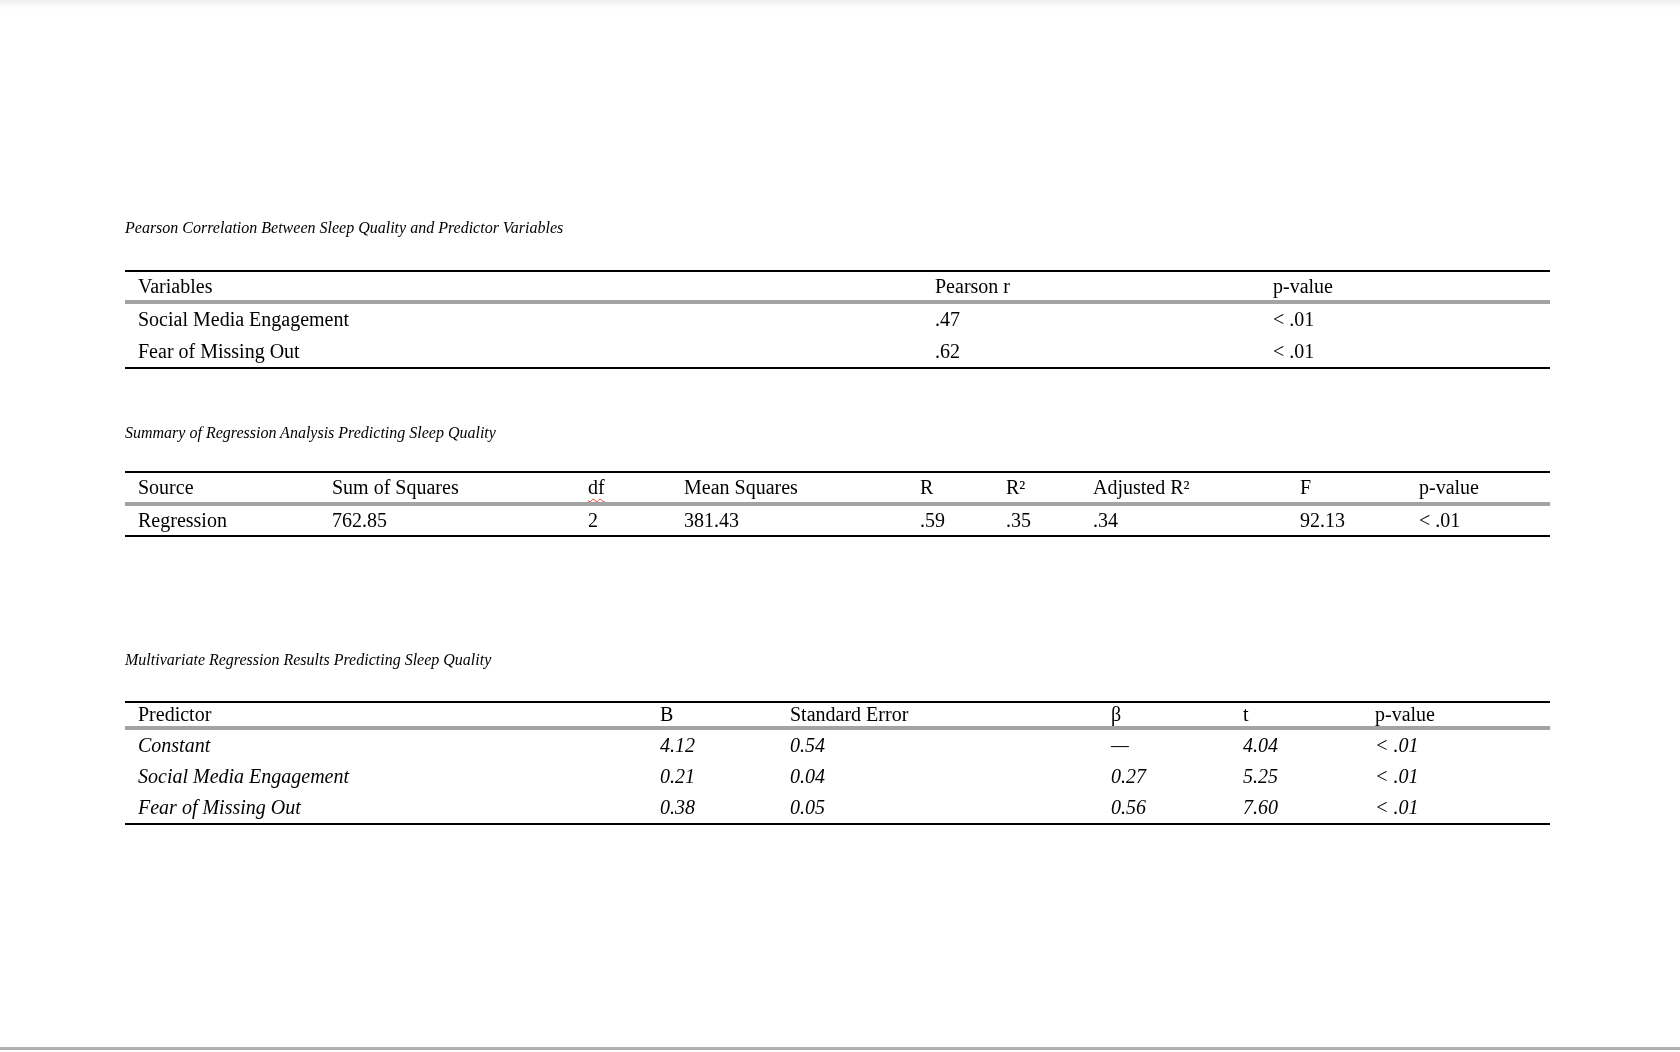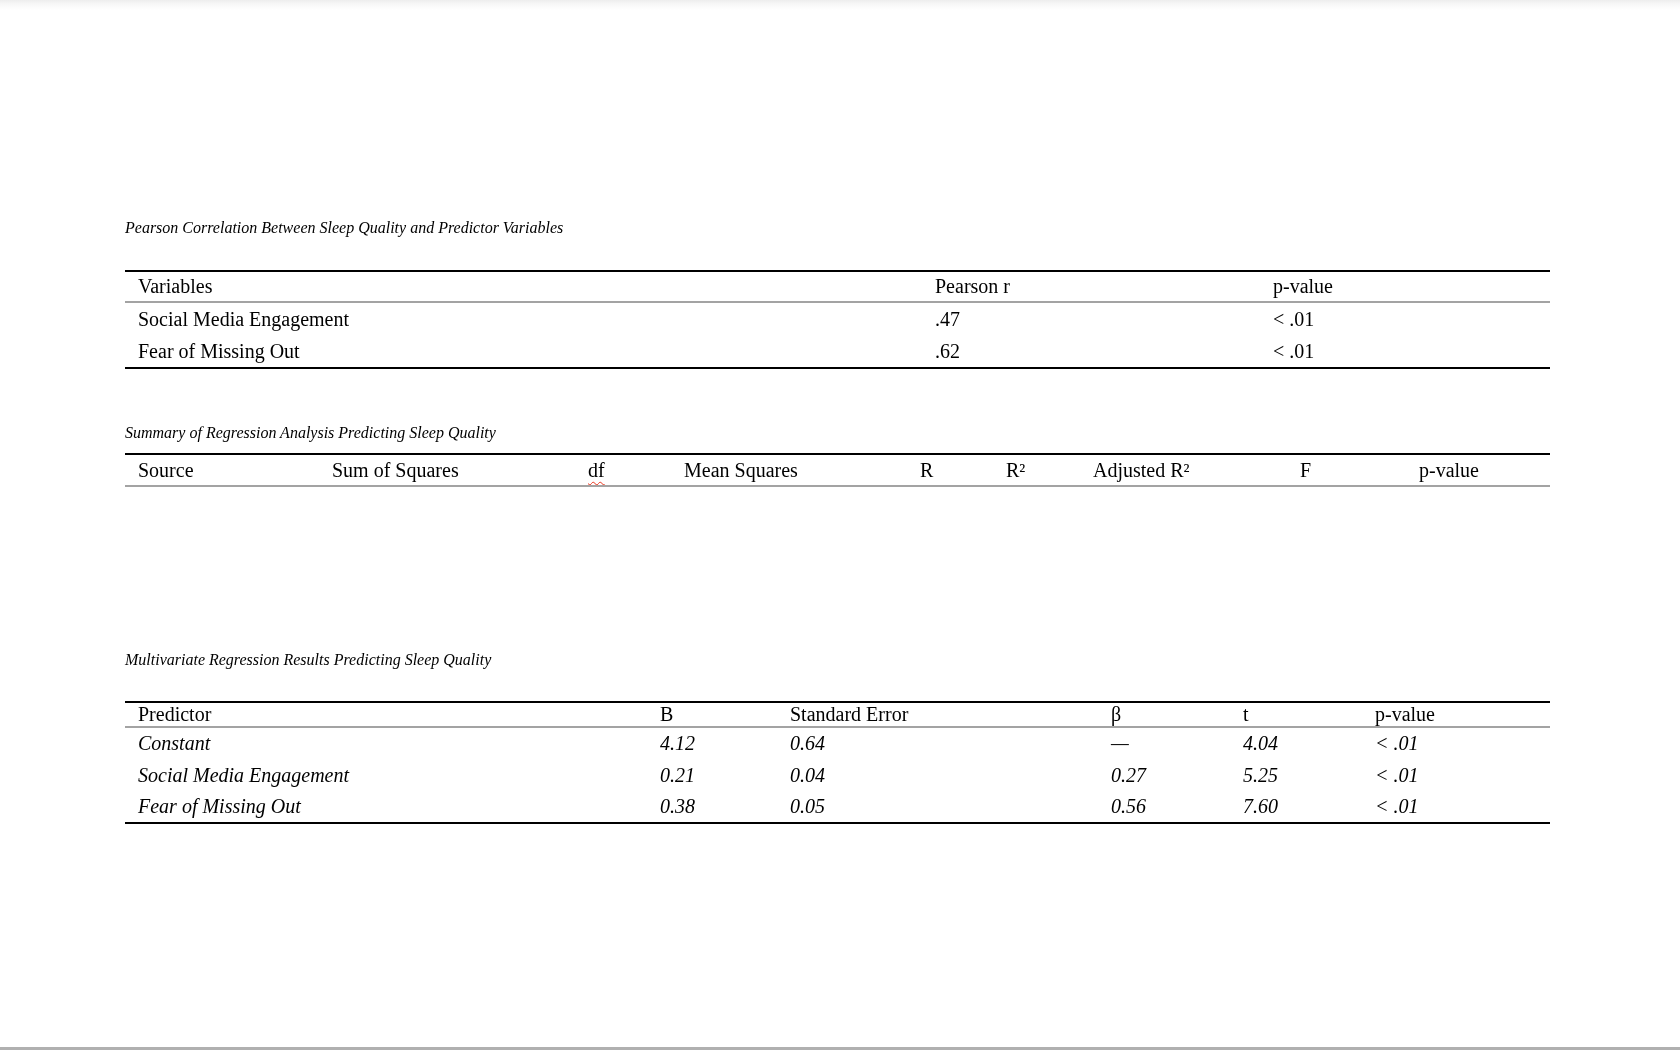"Variables" table.apa thead tr { border-bottom: 2px solid #a3a3a3 -> 4px solid #a3a3a3 }
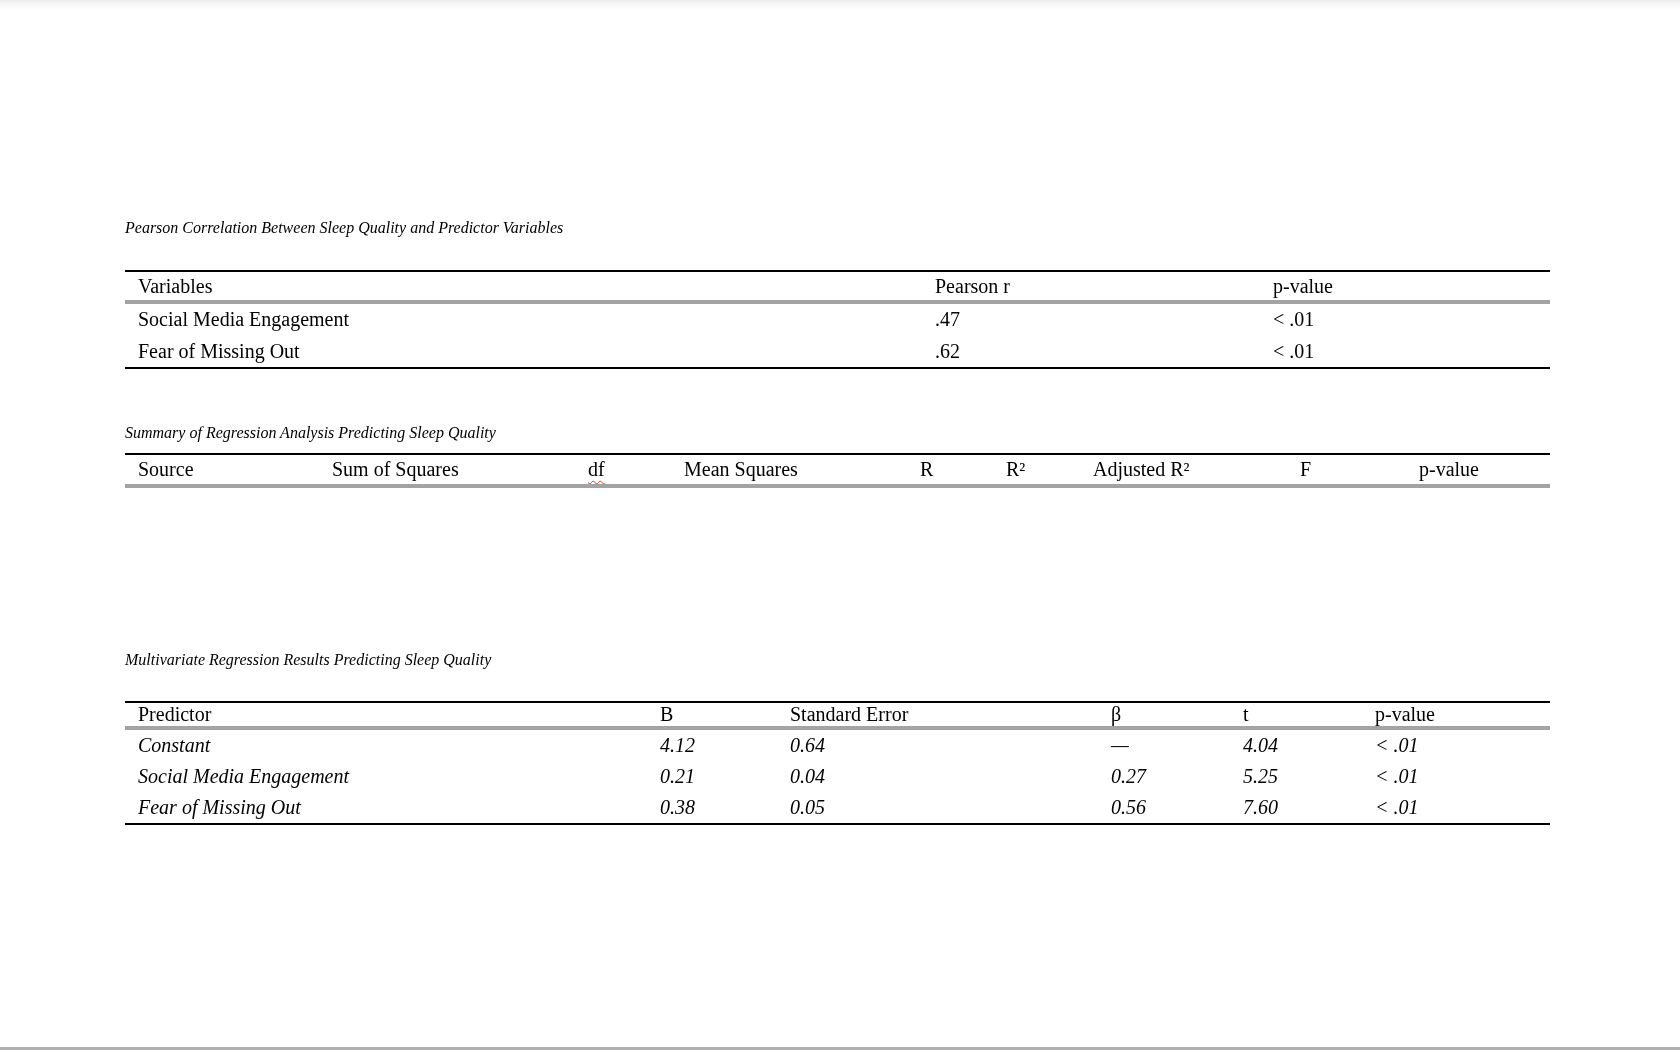"Source" #table-2 { top: 453px -> 471px }
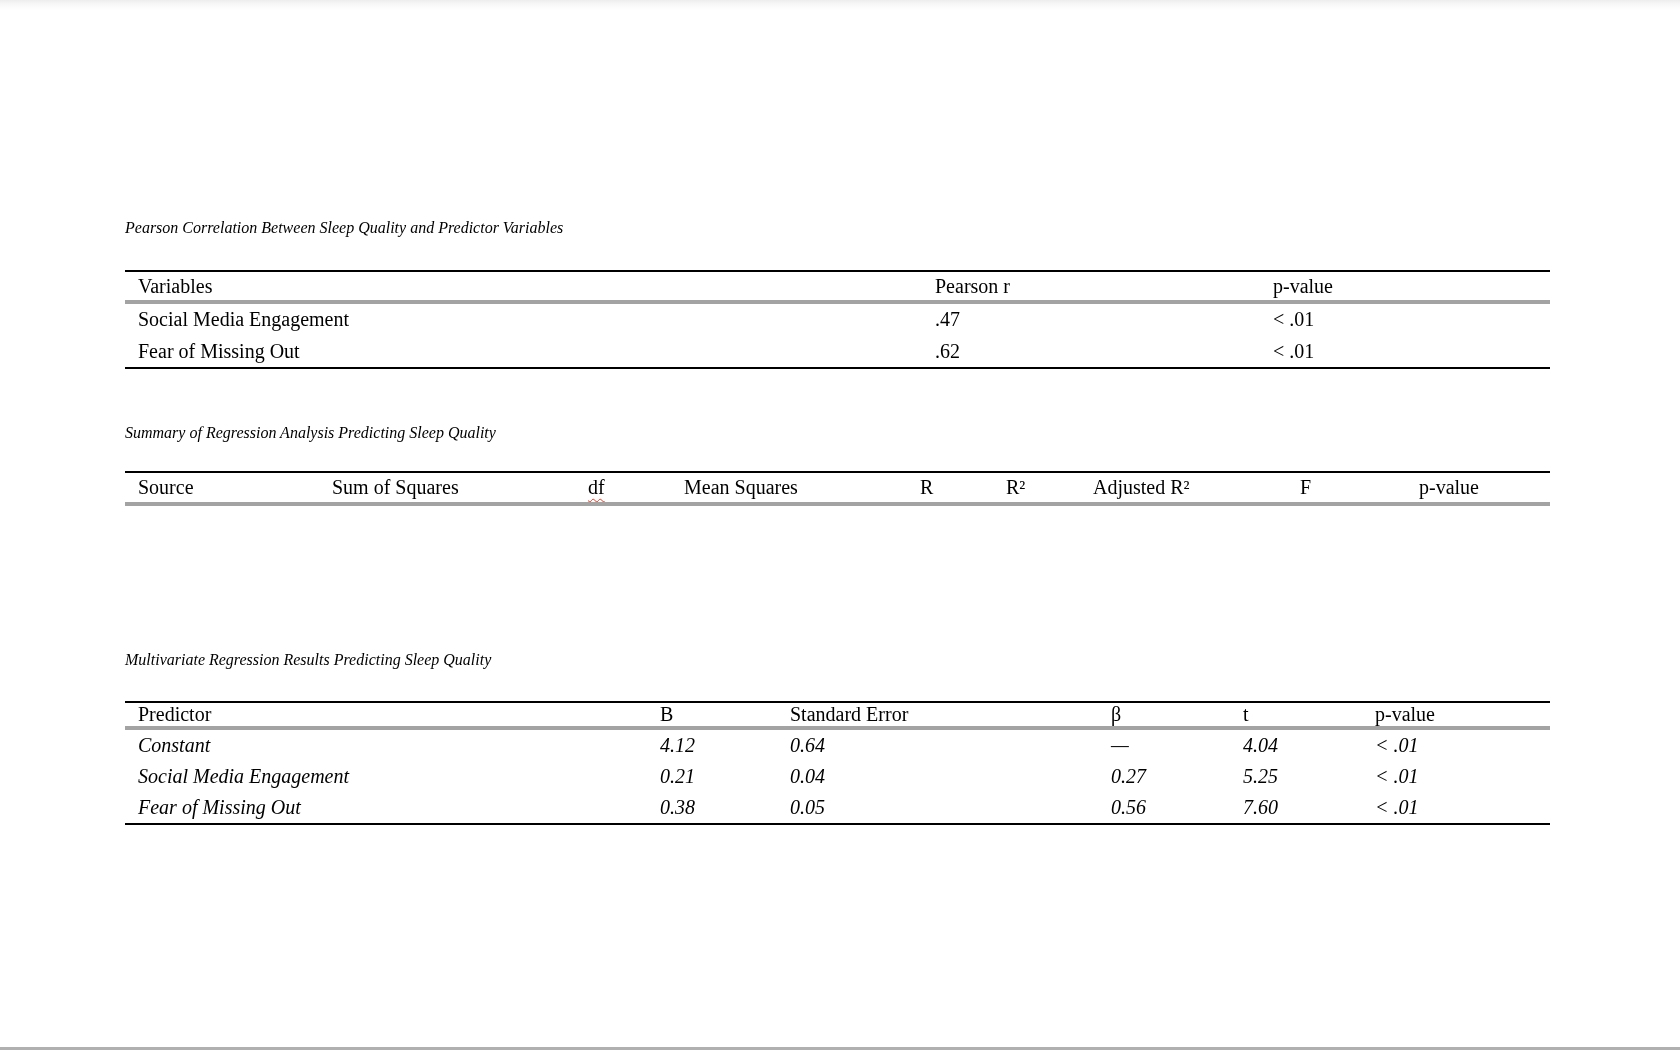"Regression" tr { html: none -> <tr> <td>Regression</td> <td>762.85</td> <td>2</td> <td>381.43</td> <td>.59</td> <td>.35</td> <td>.34</td> <td>92.13</td> <td>&lt; .01</td> </tr> }
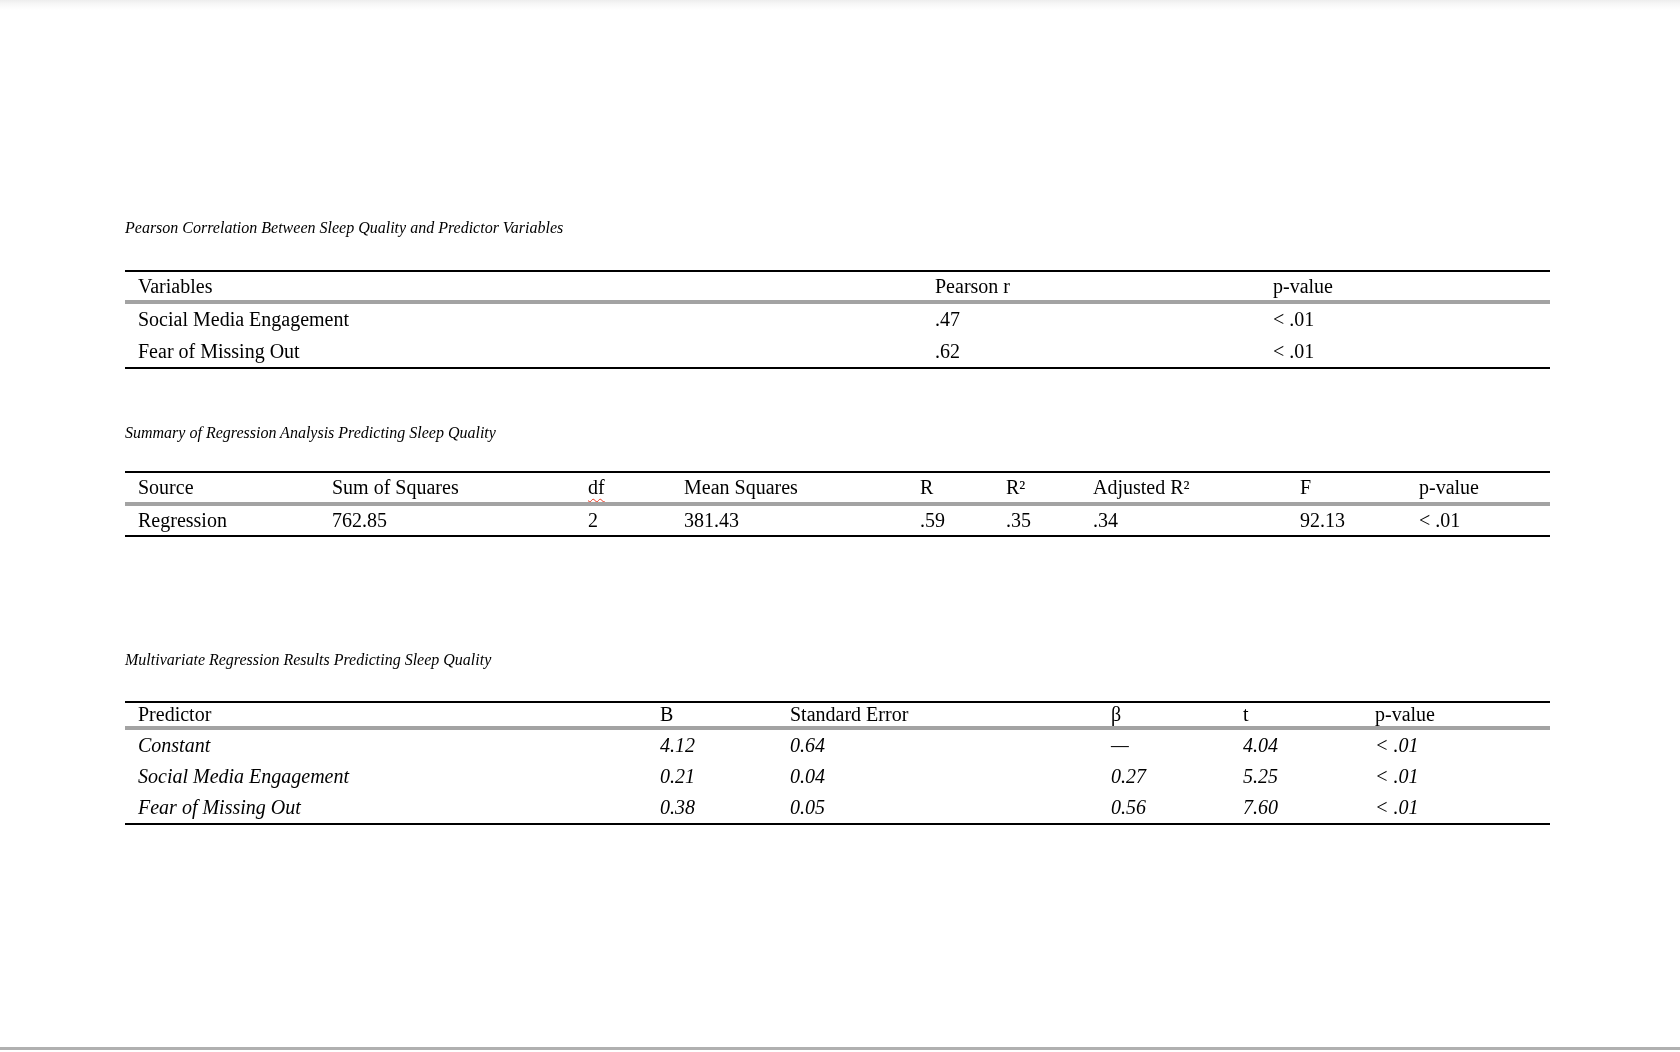"0.64" td { text: 0.64 -> 0.54 }
